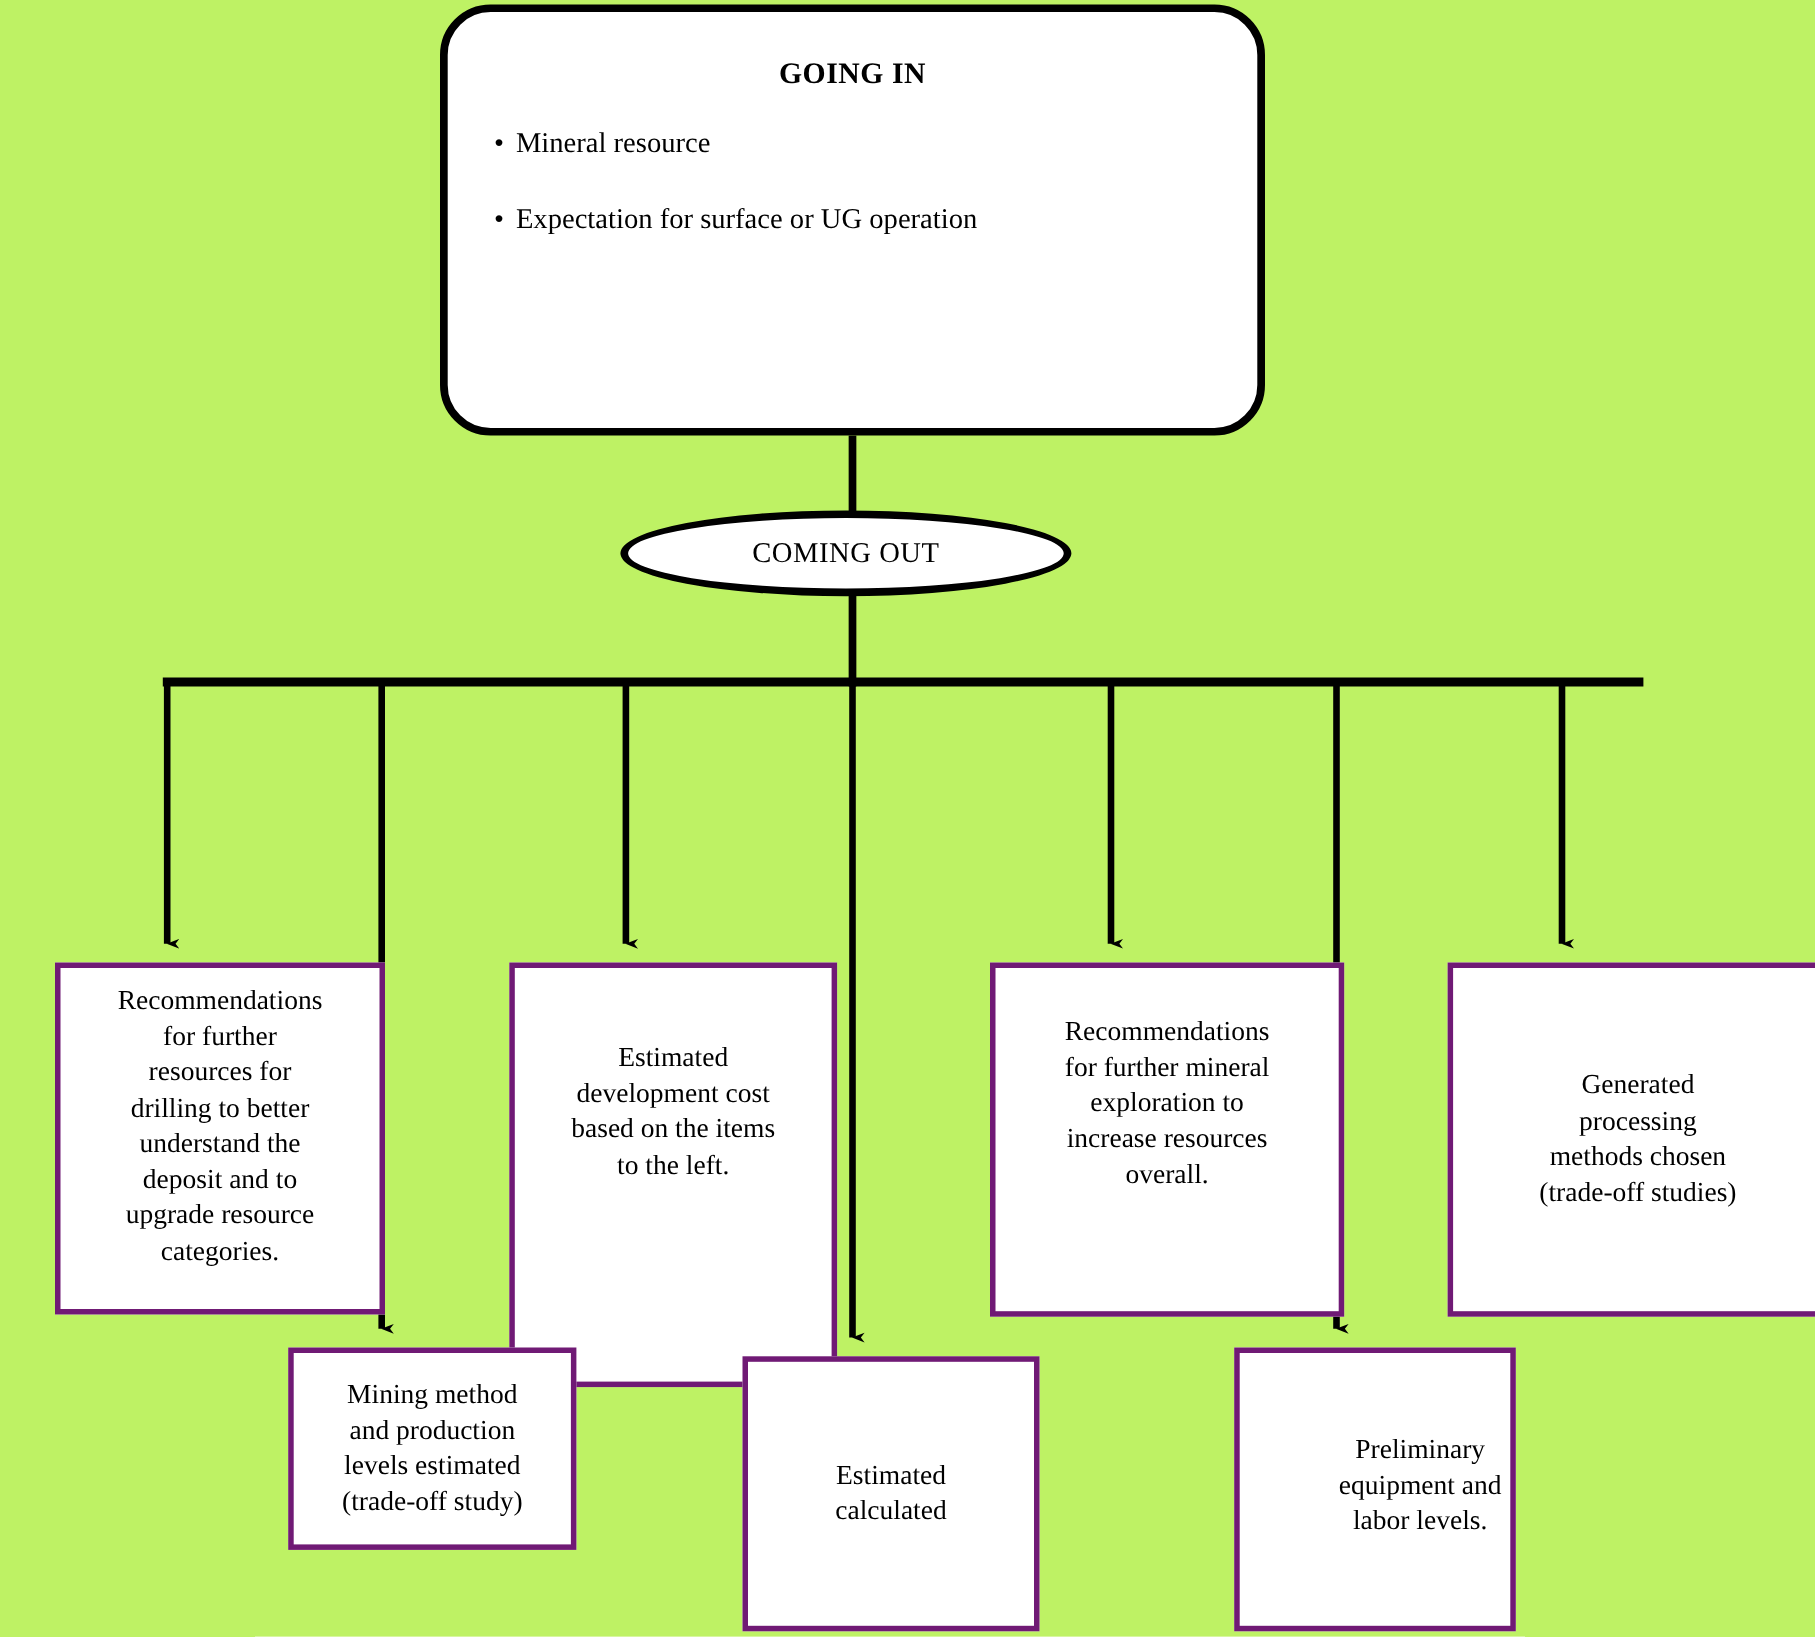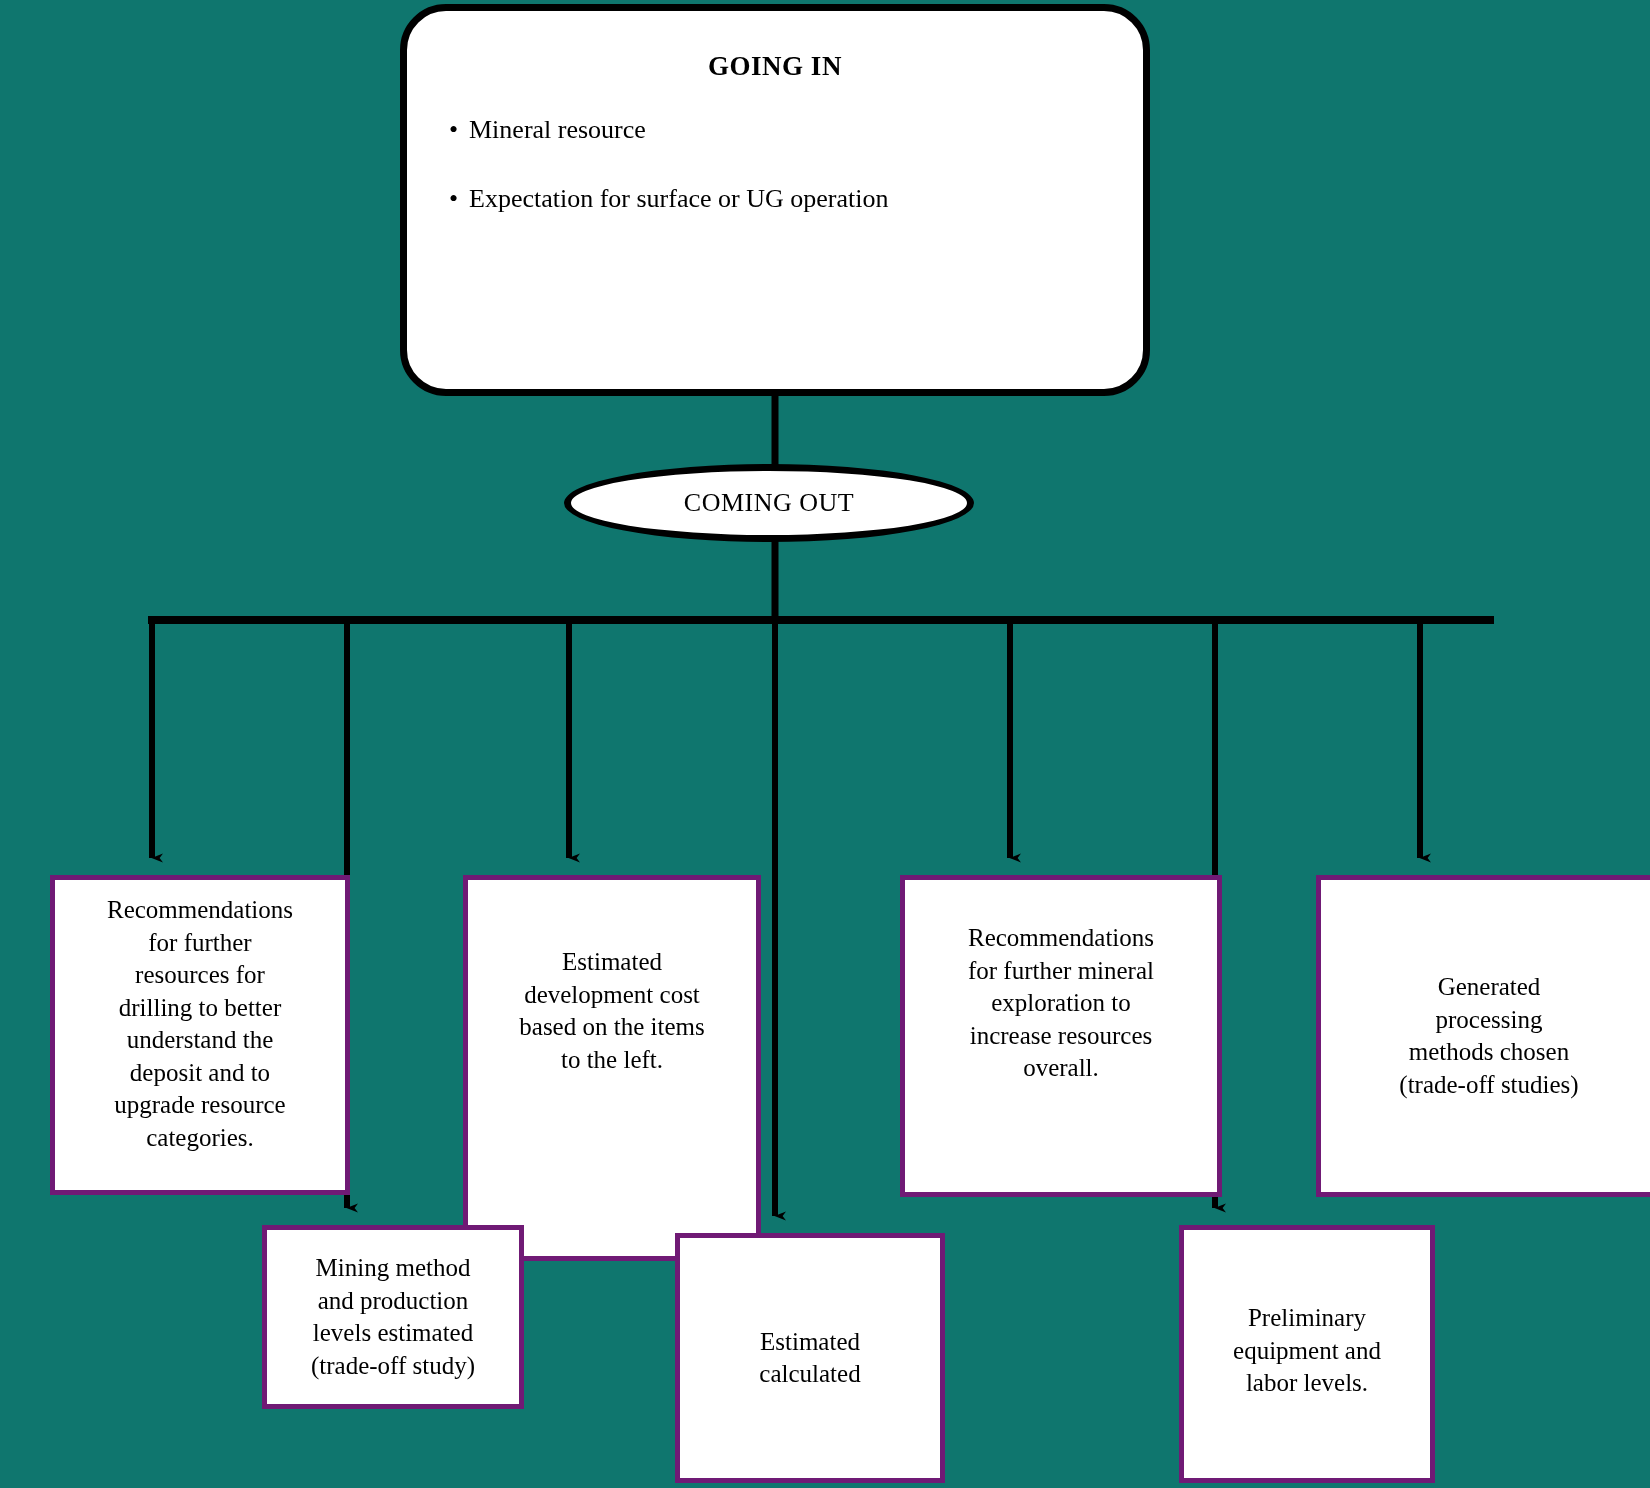"GOING IN" #stage { background: #0f766e -> #bef264 }
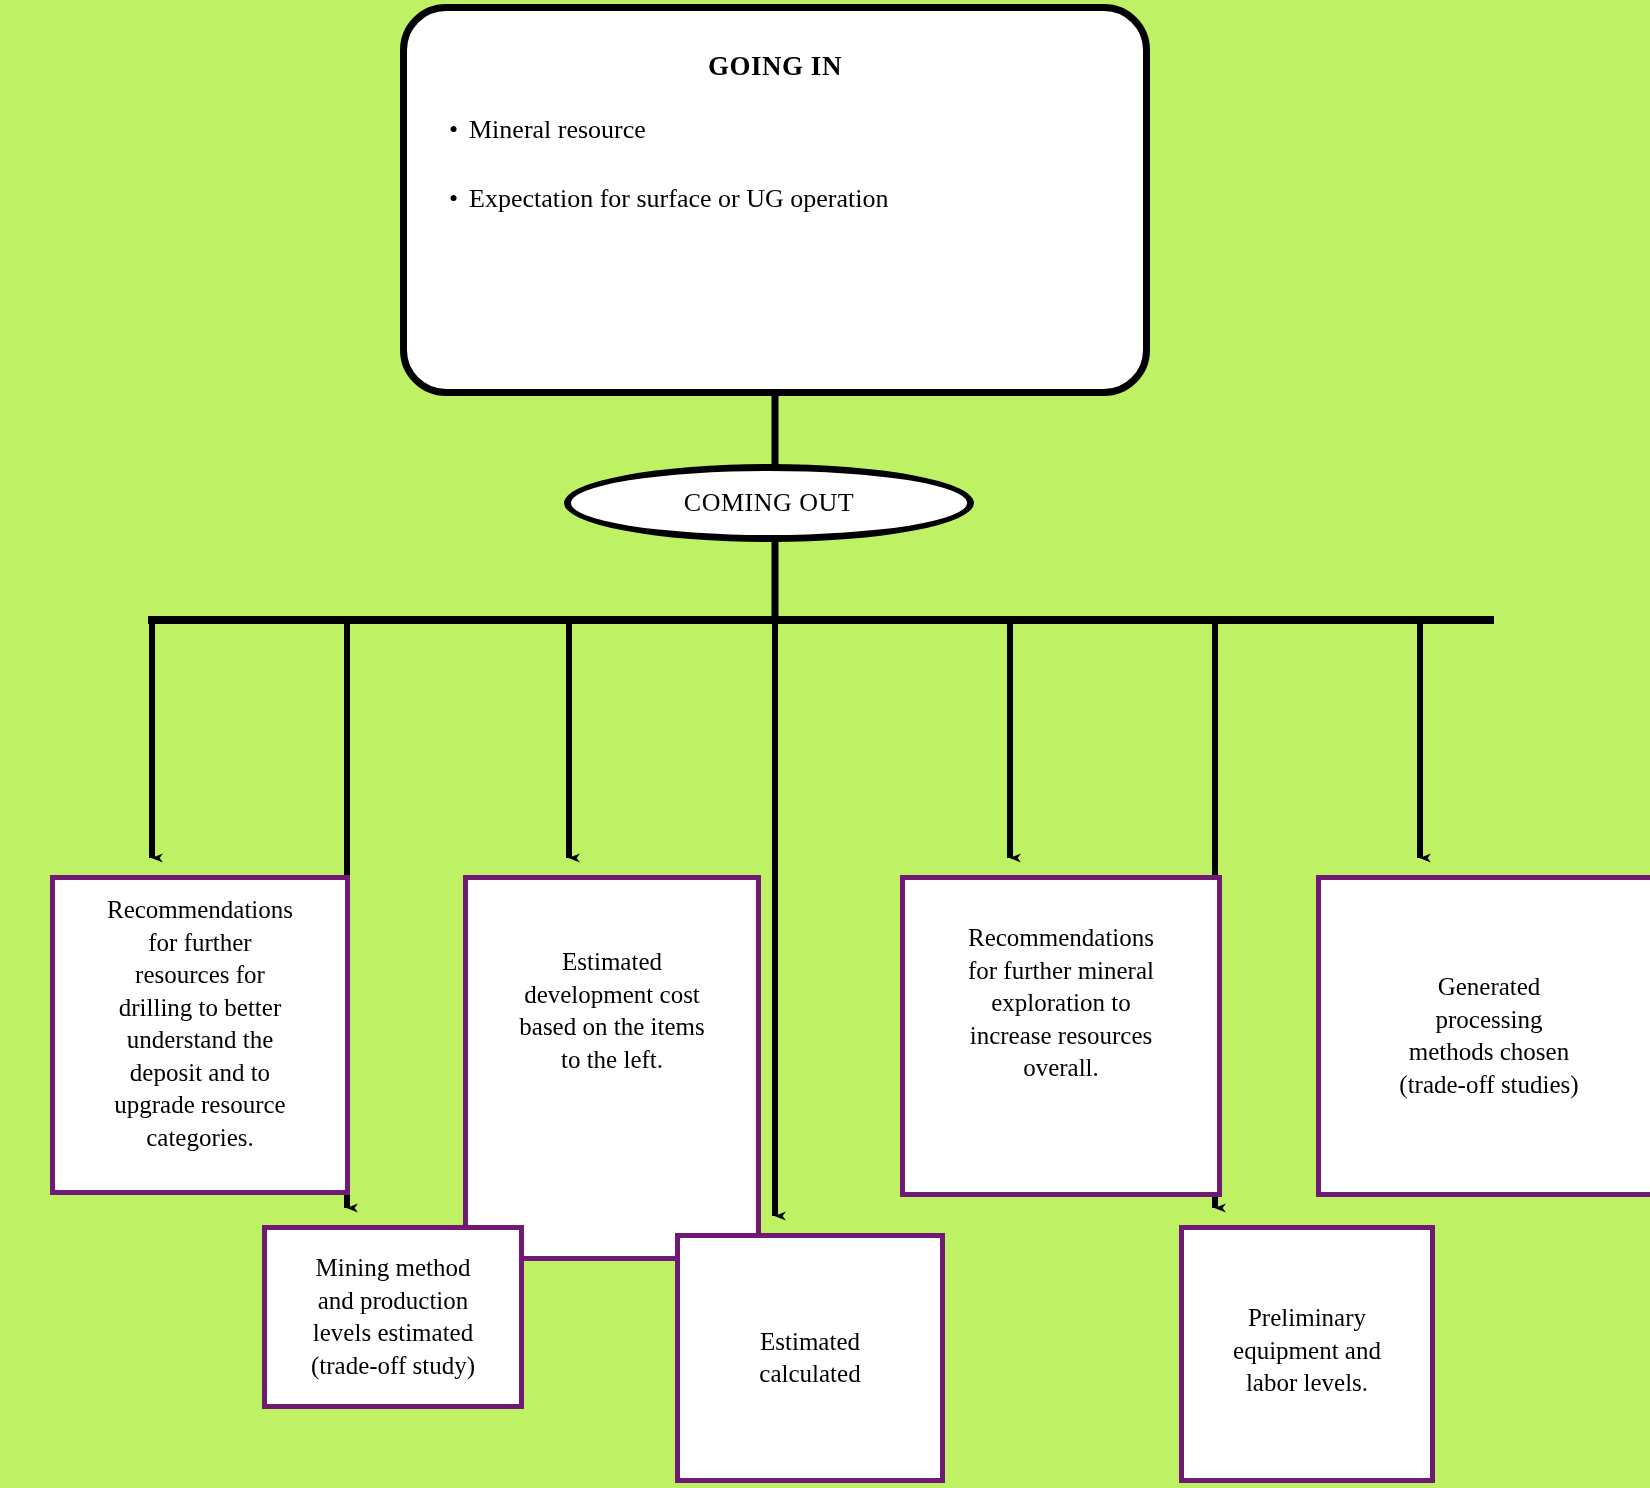"Preliminary" #box-preliminary-equip { justify-content: none -> flex-end; left: 1133px -> 1076px }
